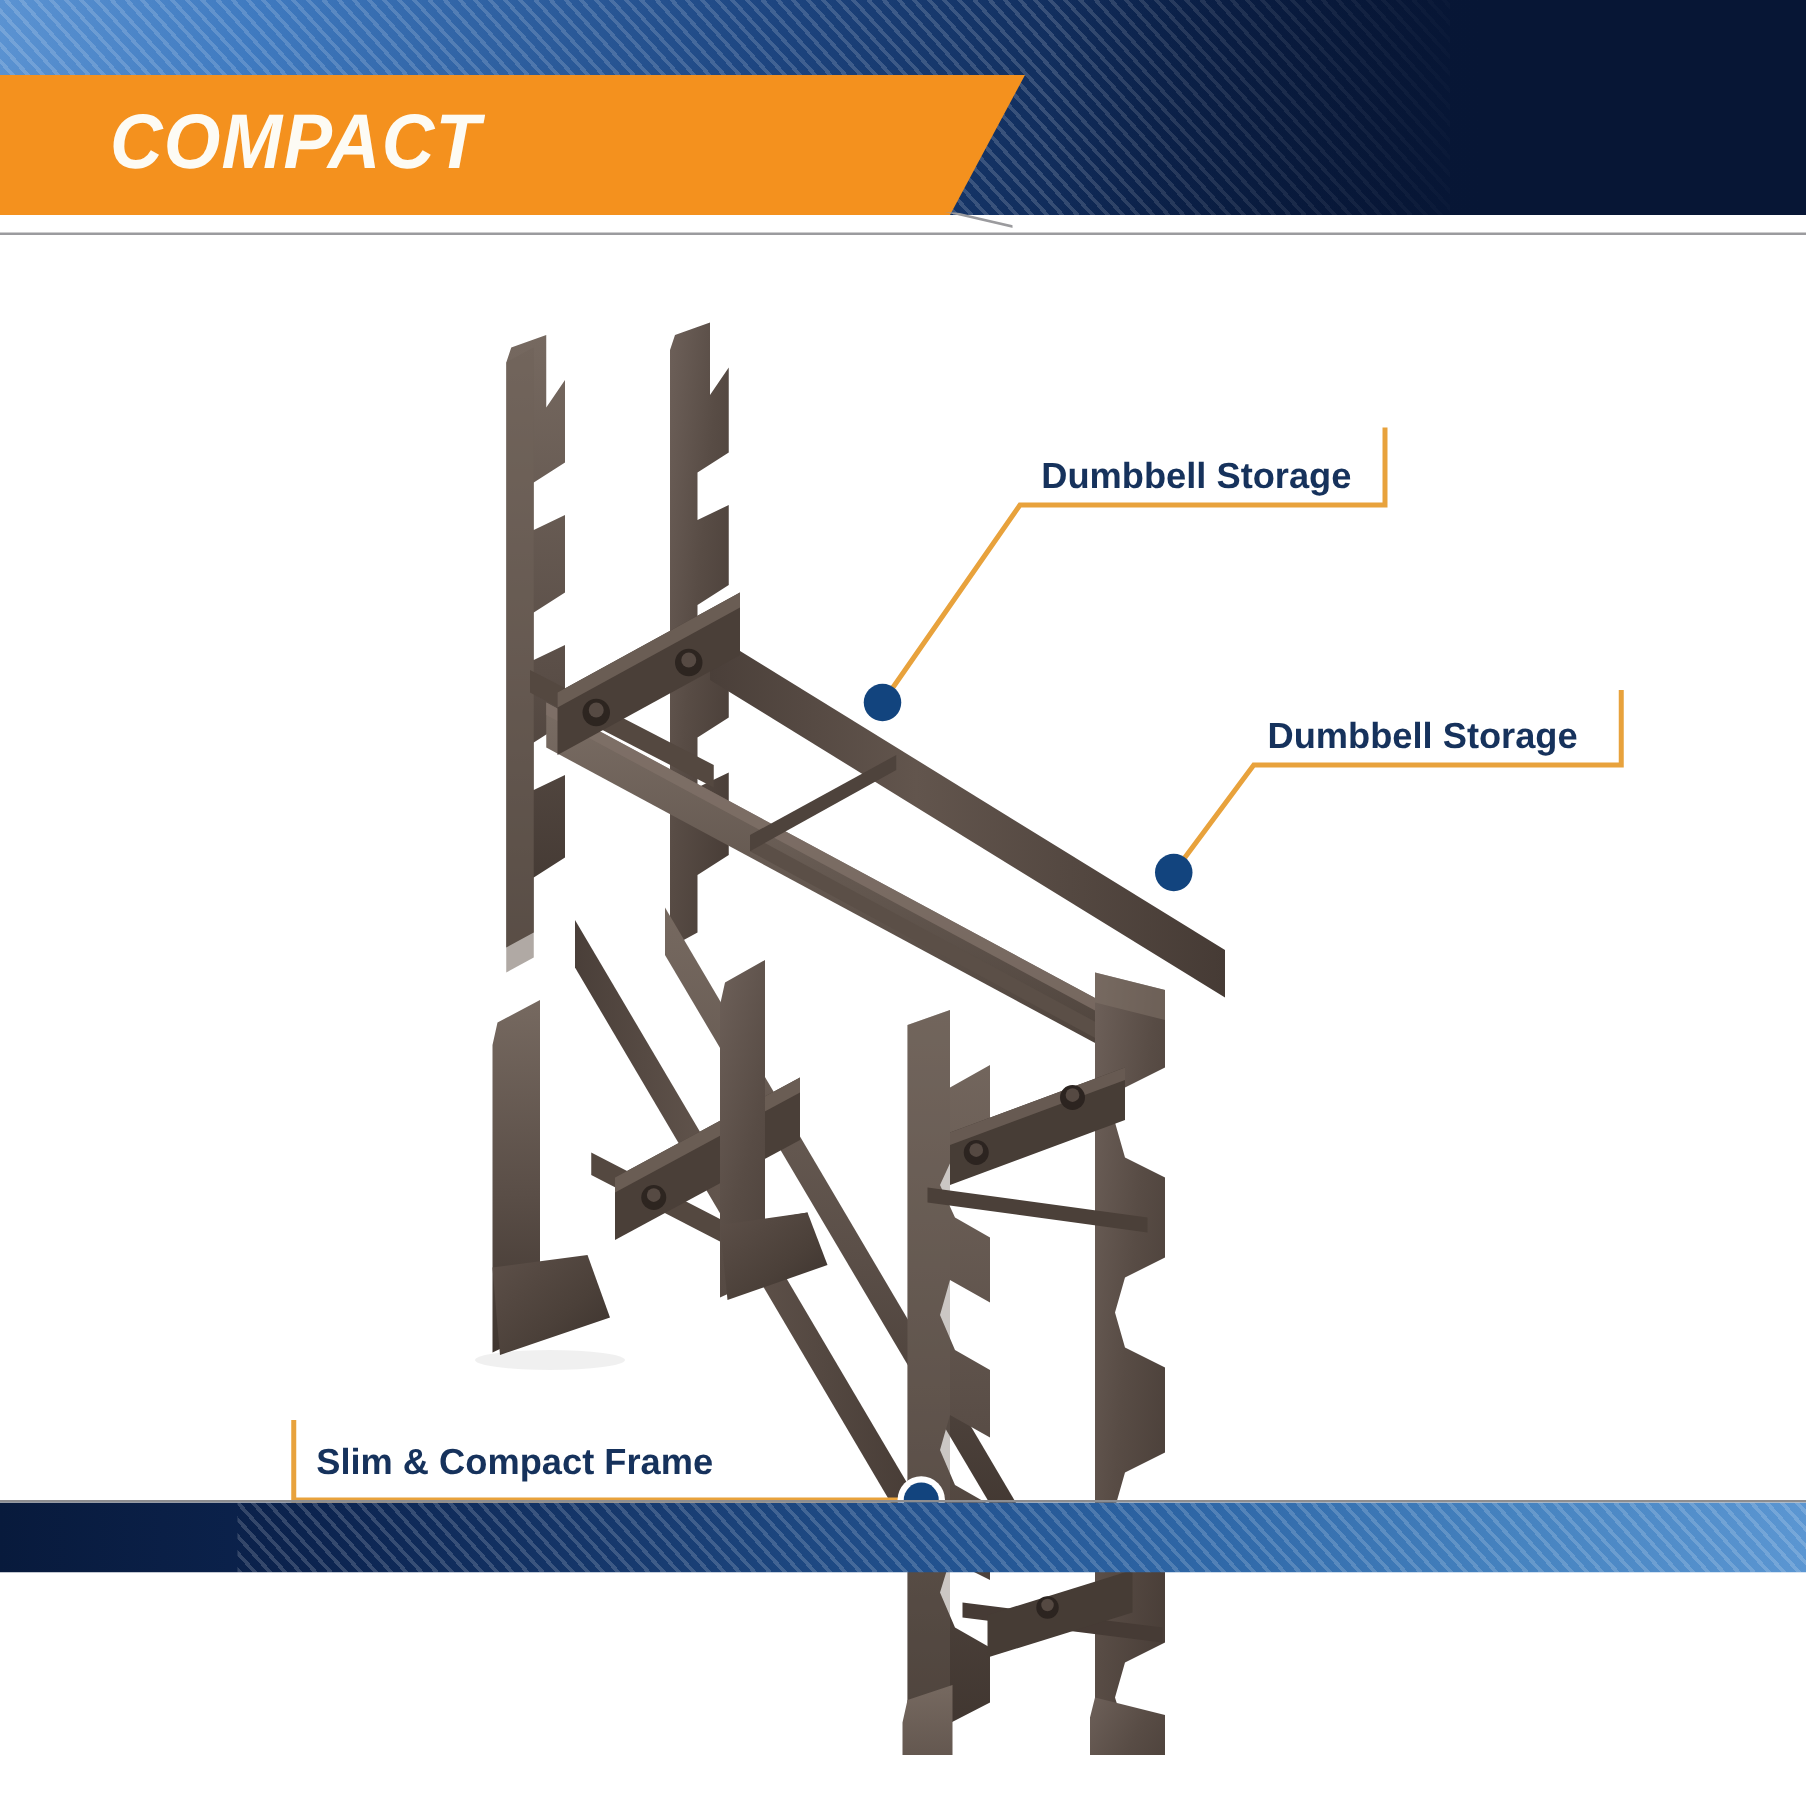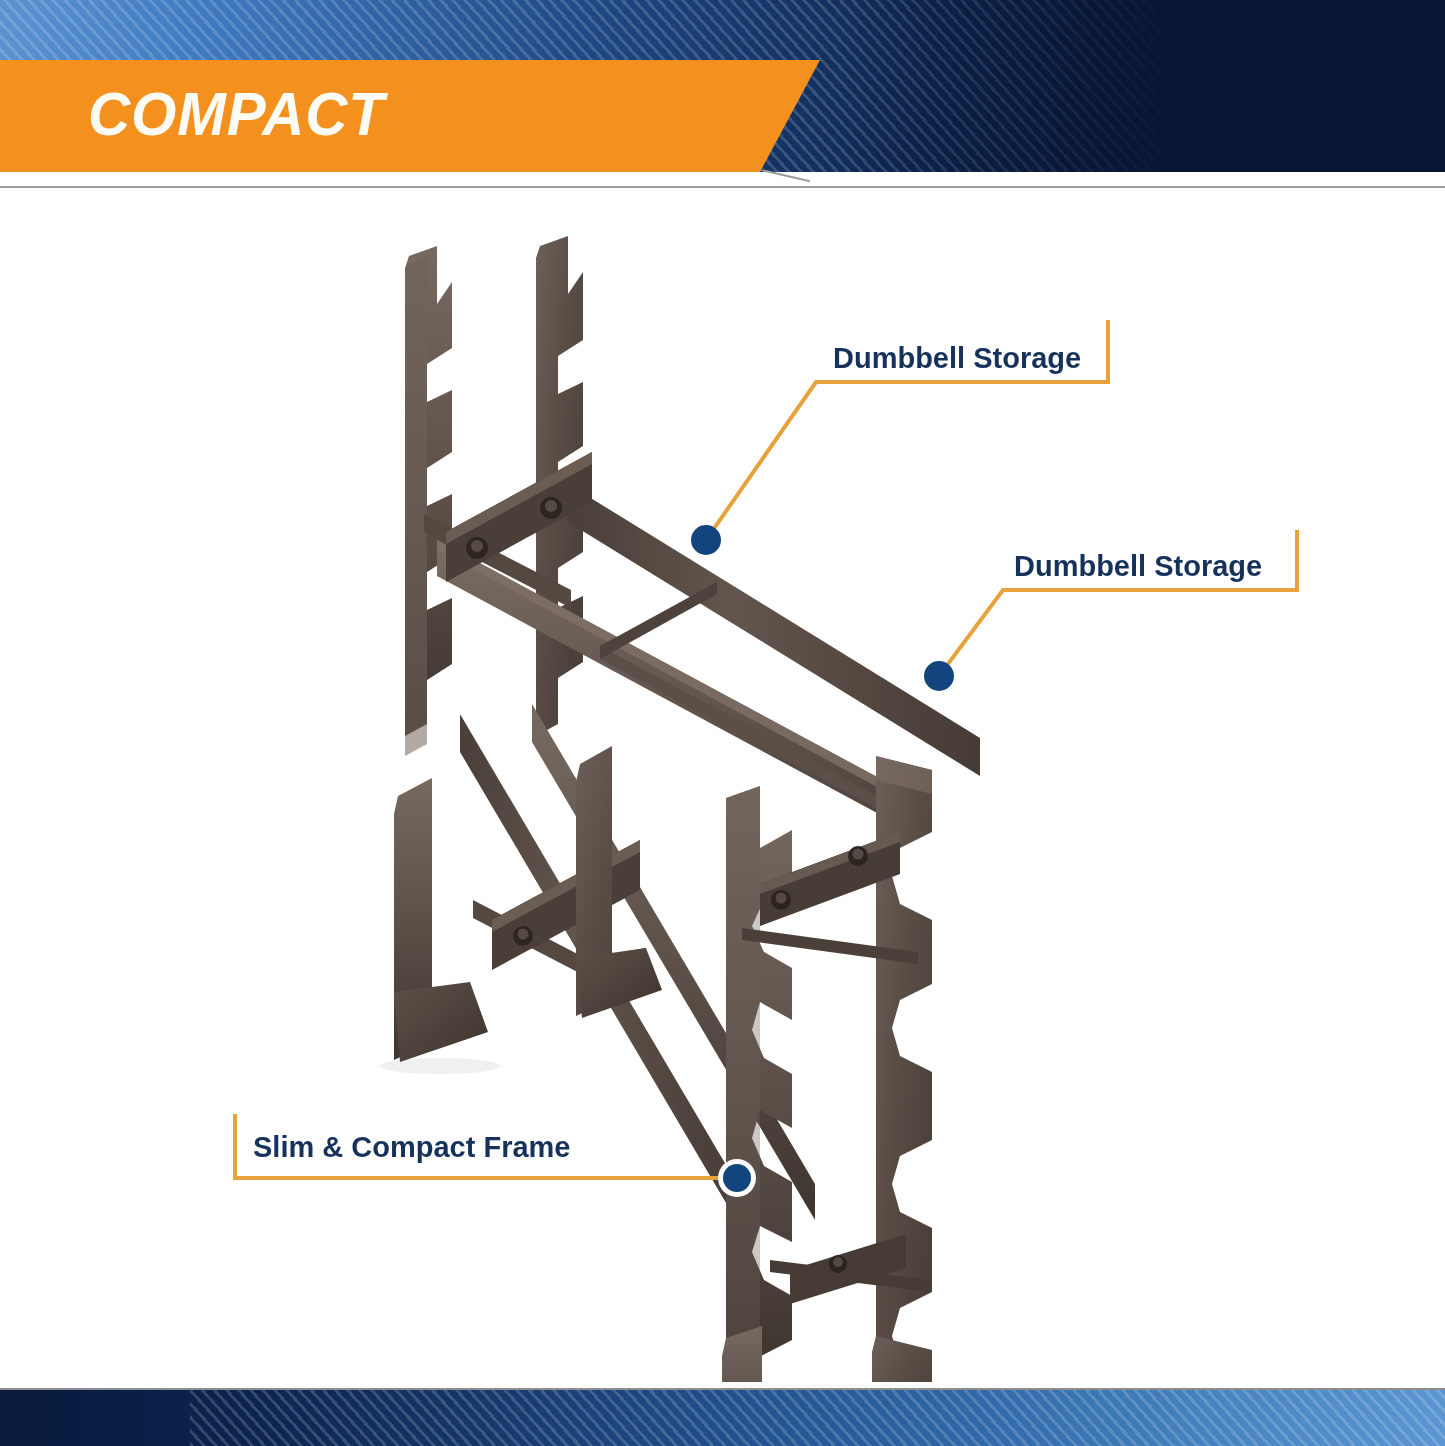"COMPACT" .stage { height: 1446px -> 1258px }
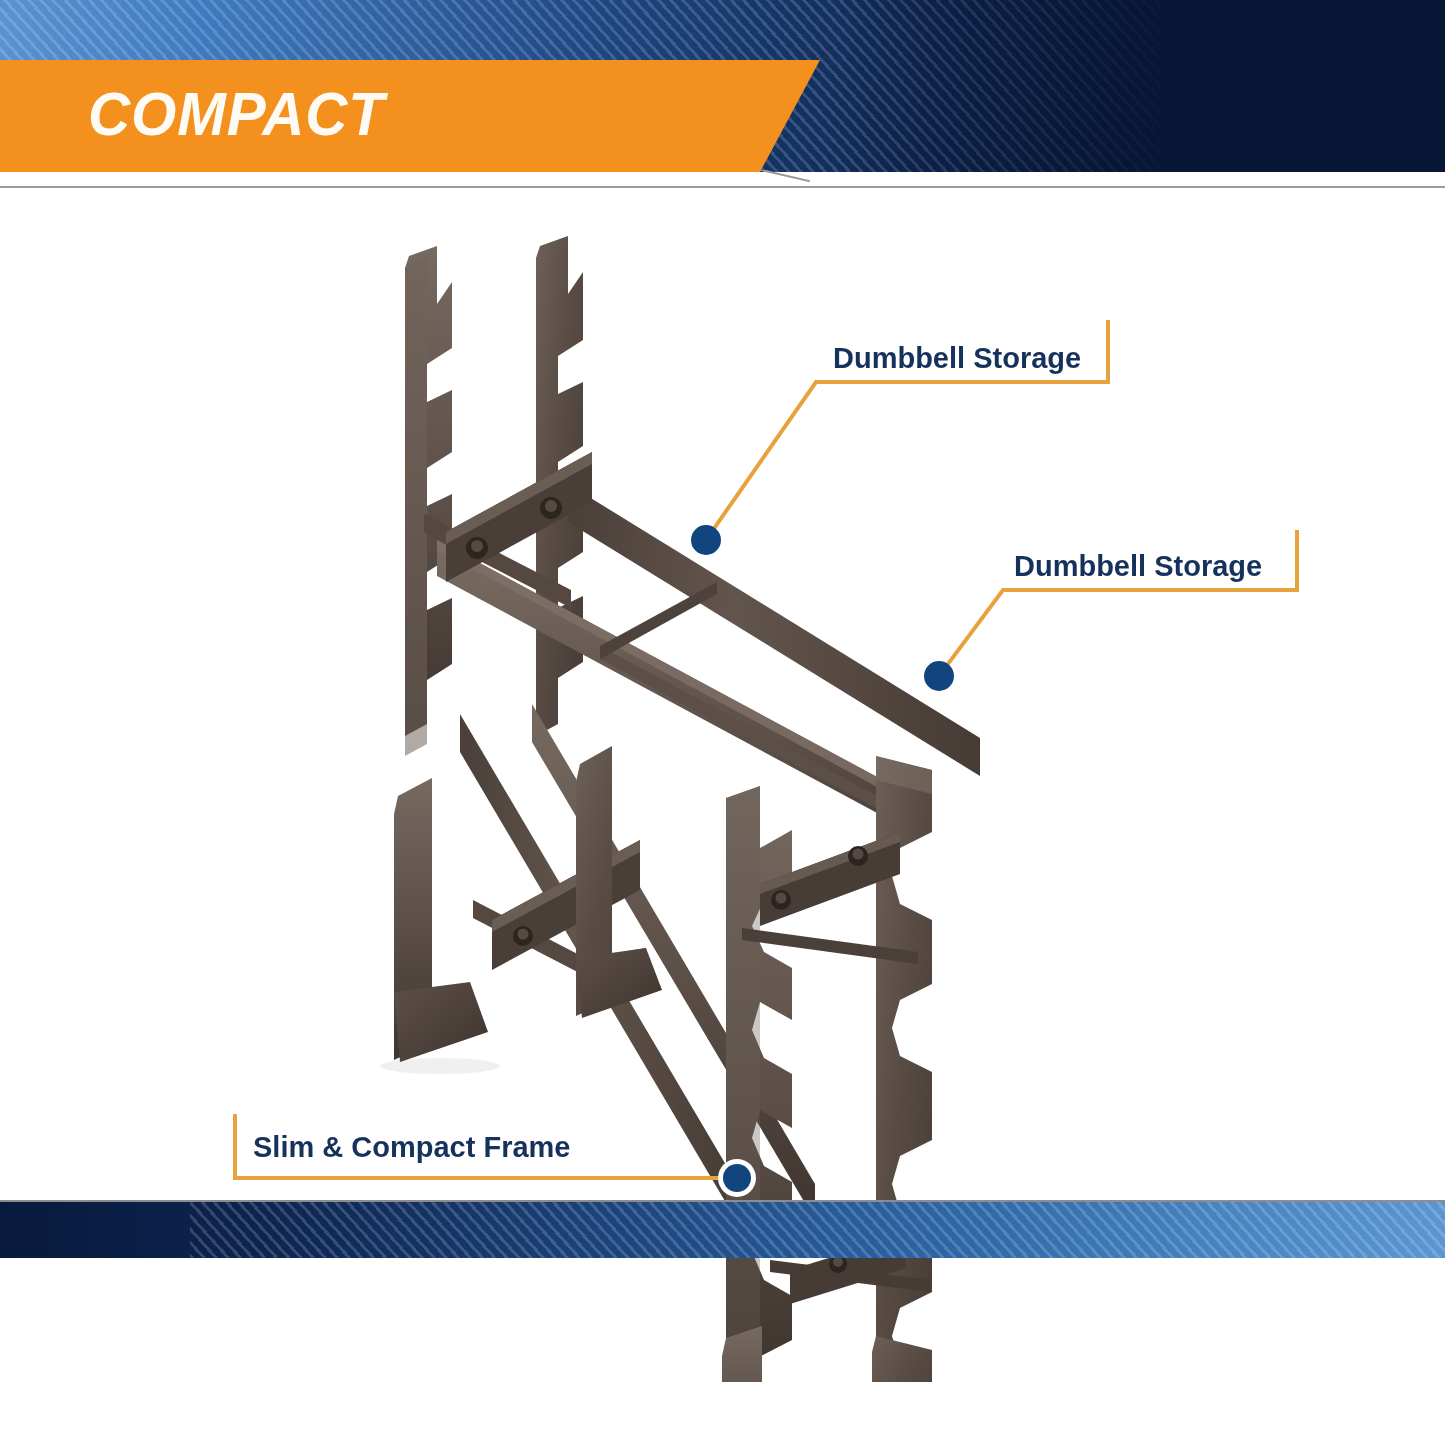"Dumbbell Storage" .artboard { top: 184px -> 206px }
